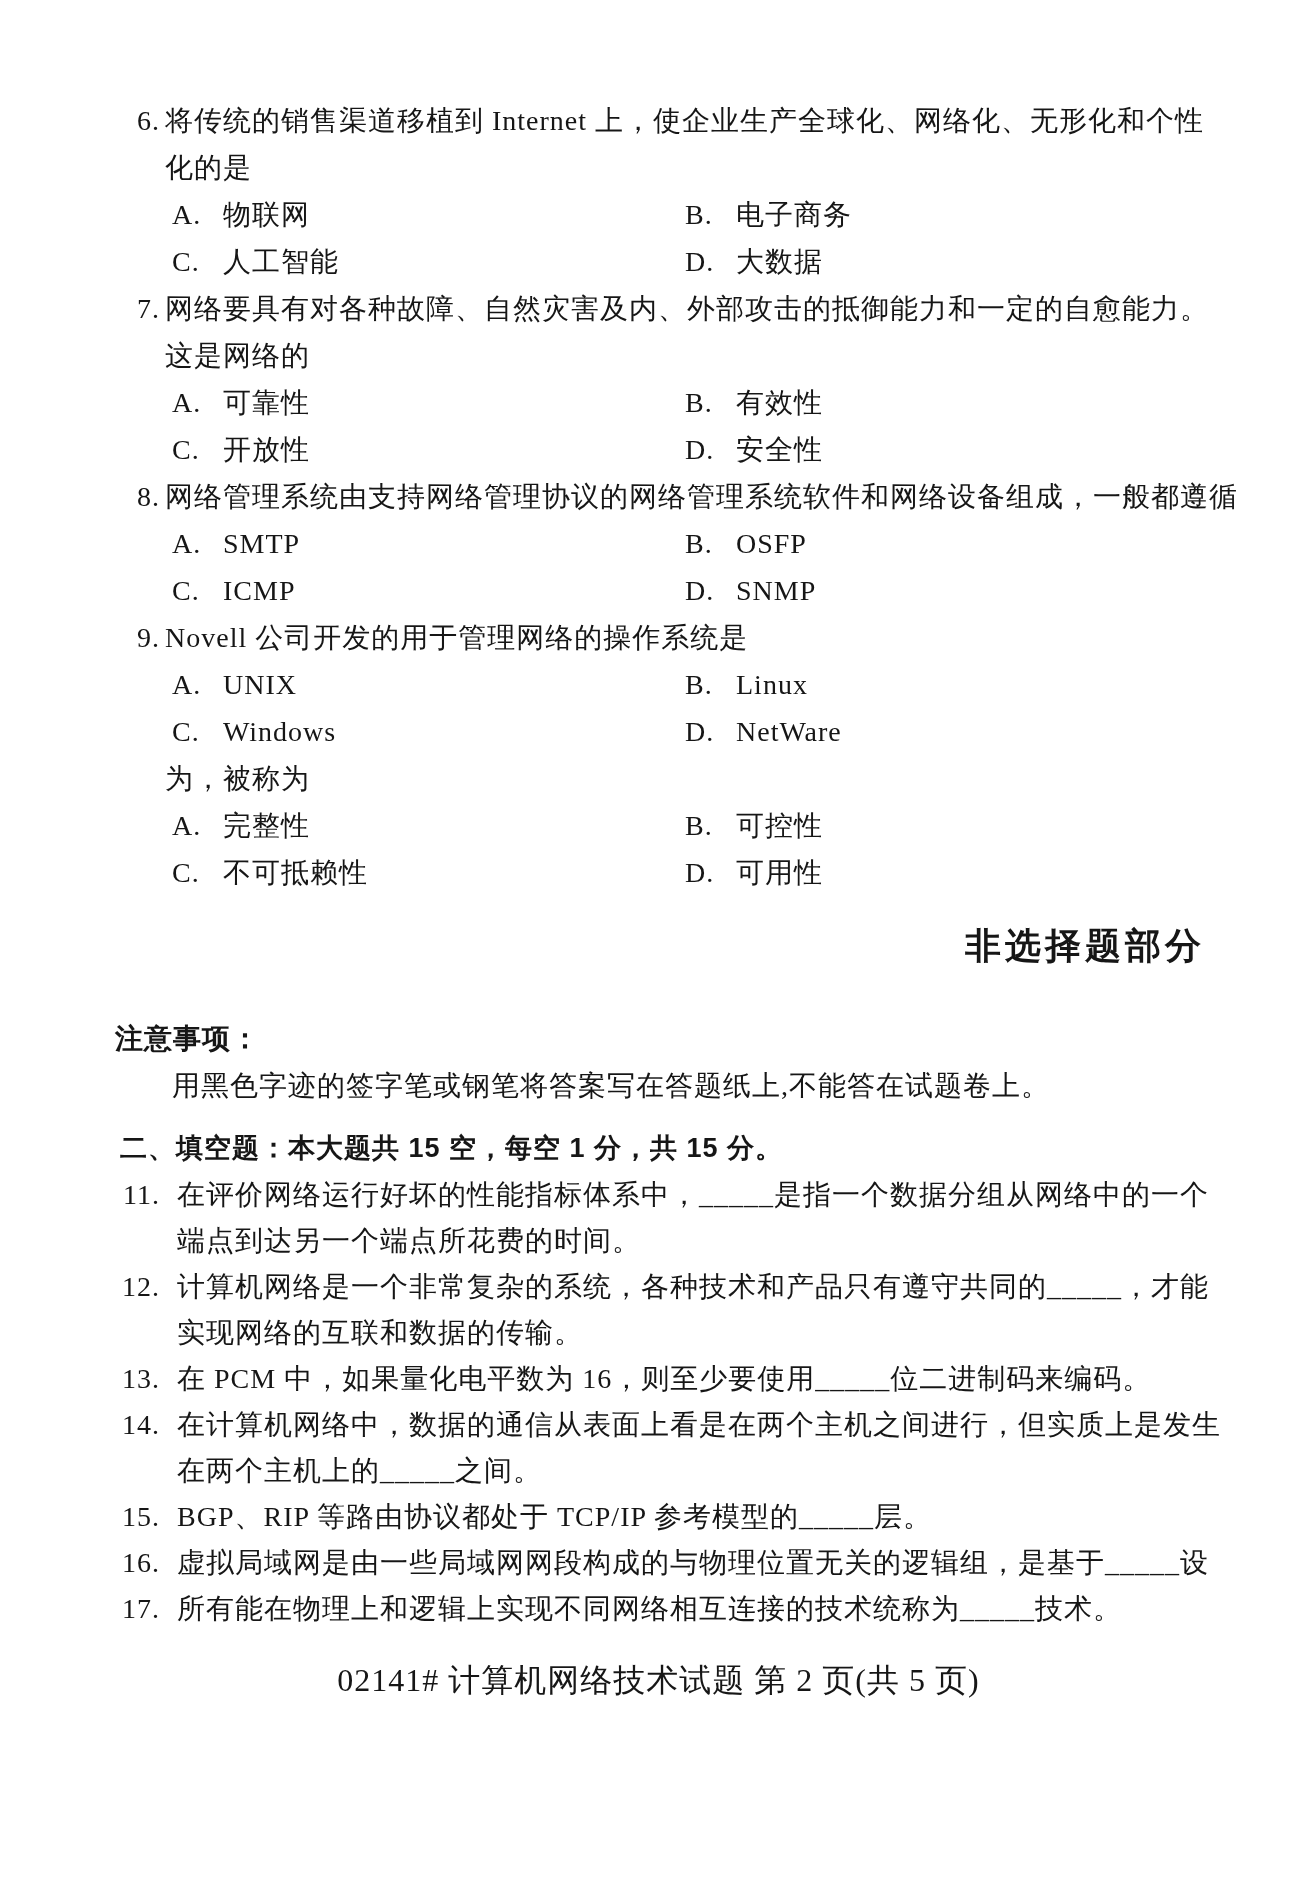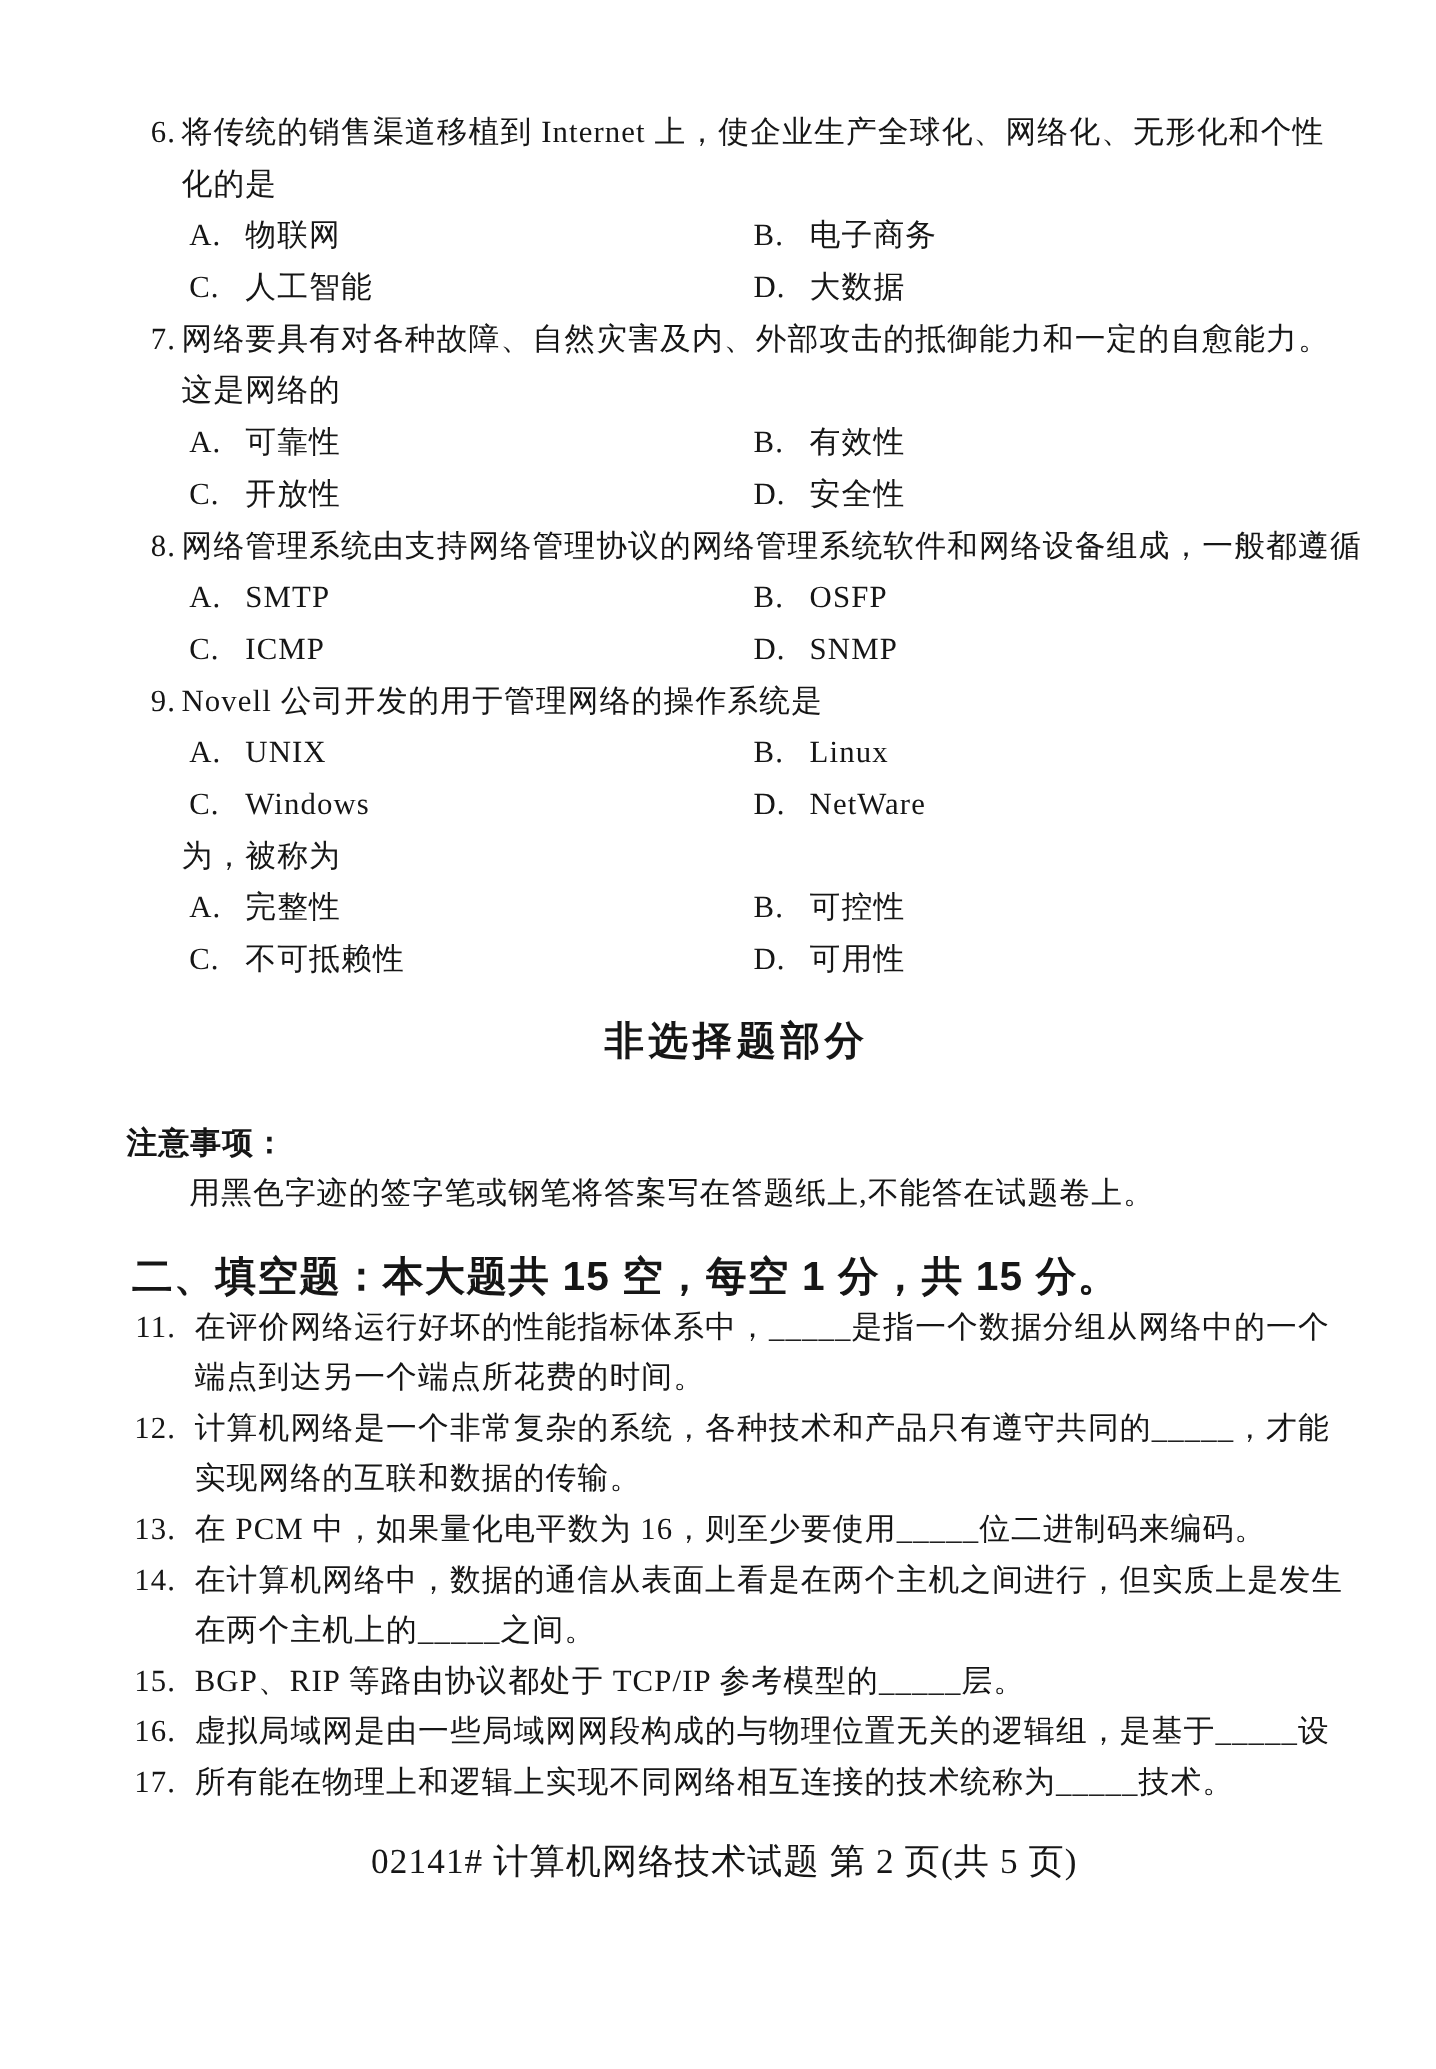"非选择题部分" .section-title { text-align: center -> right }
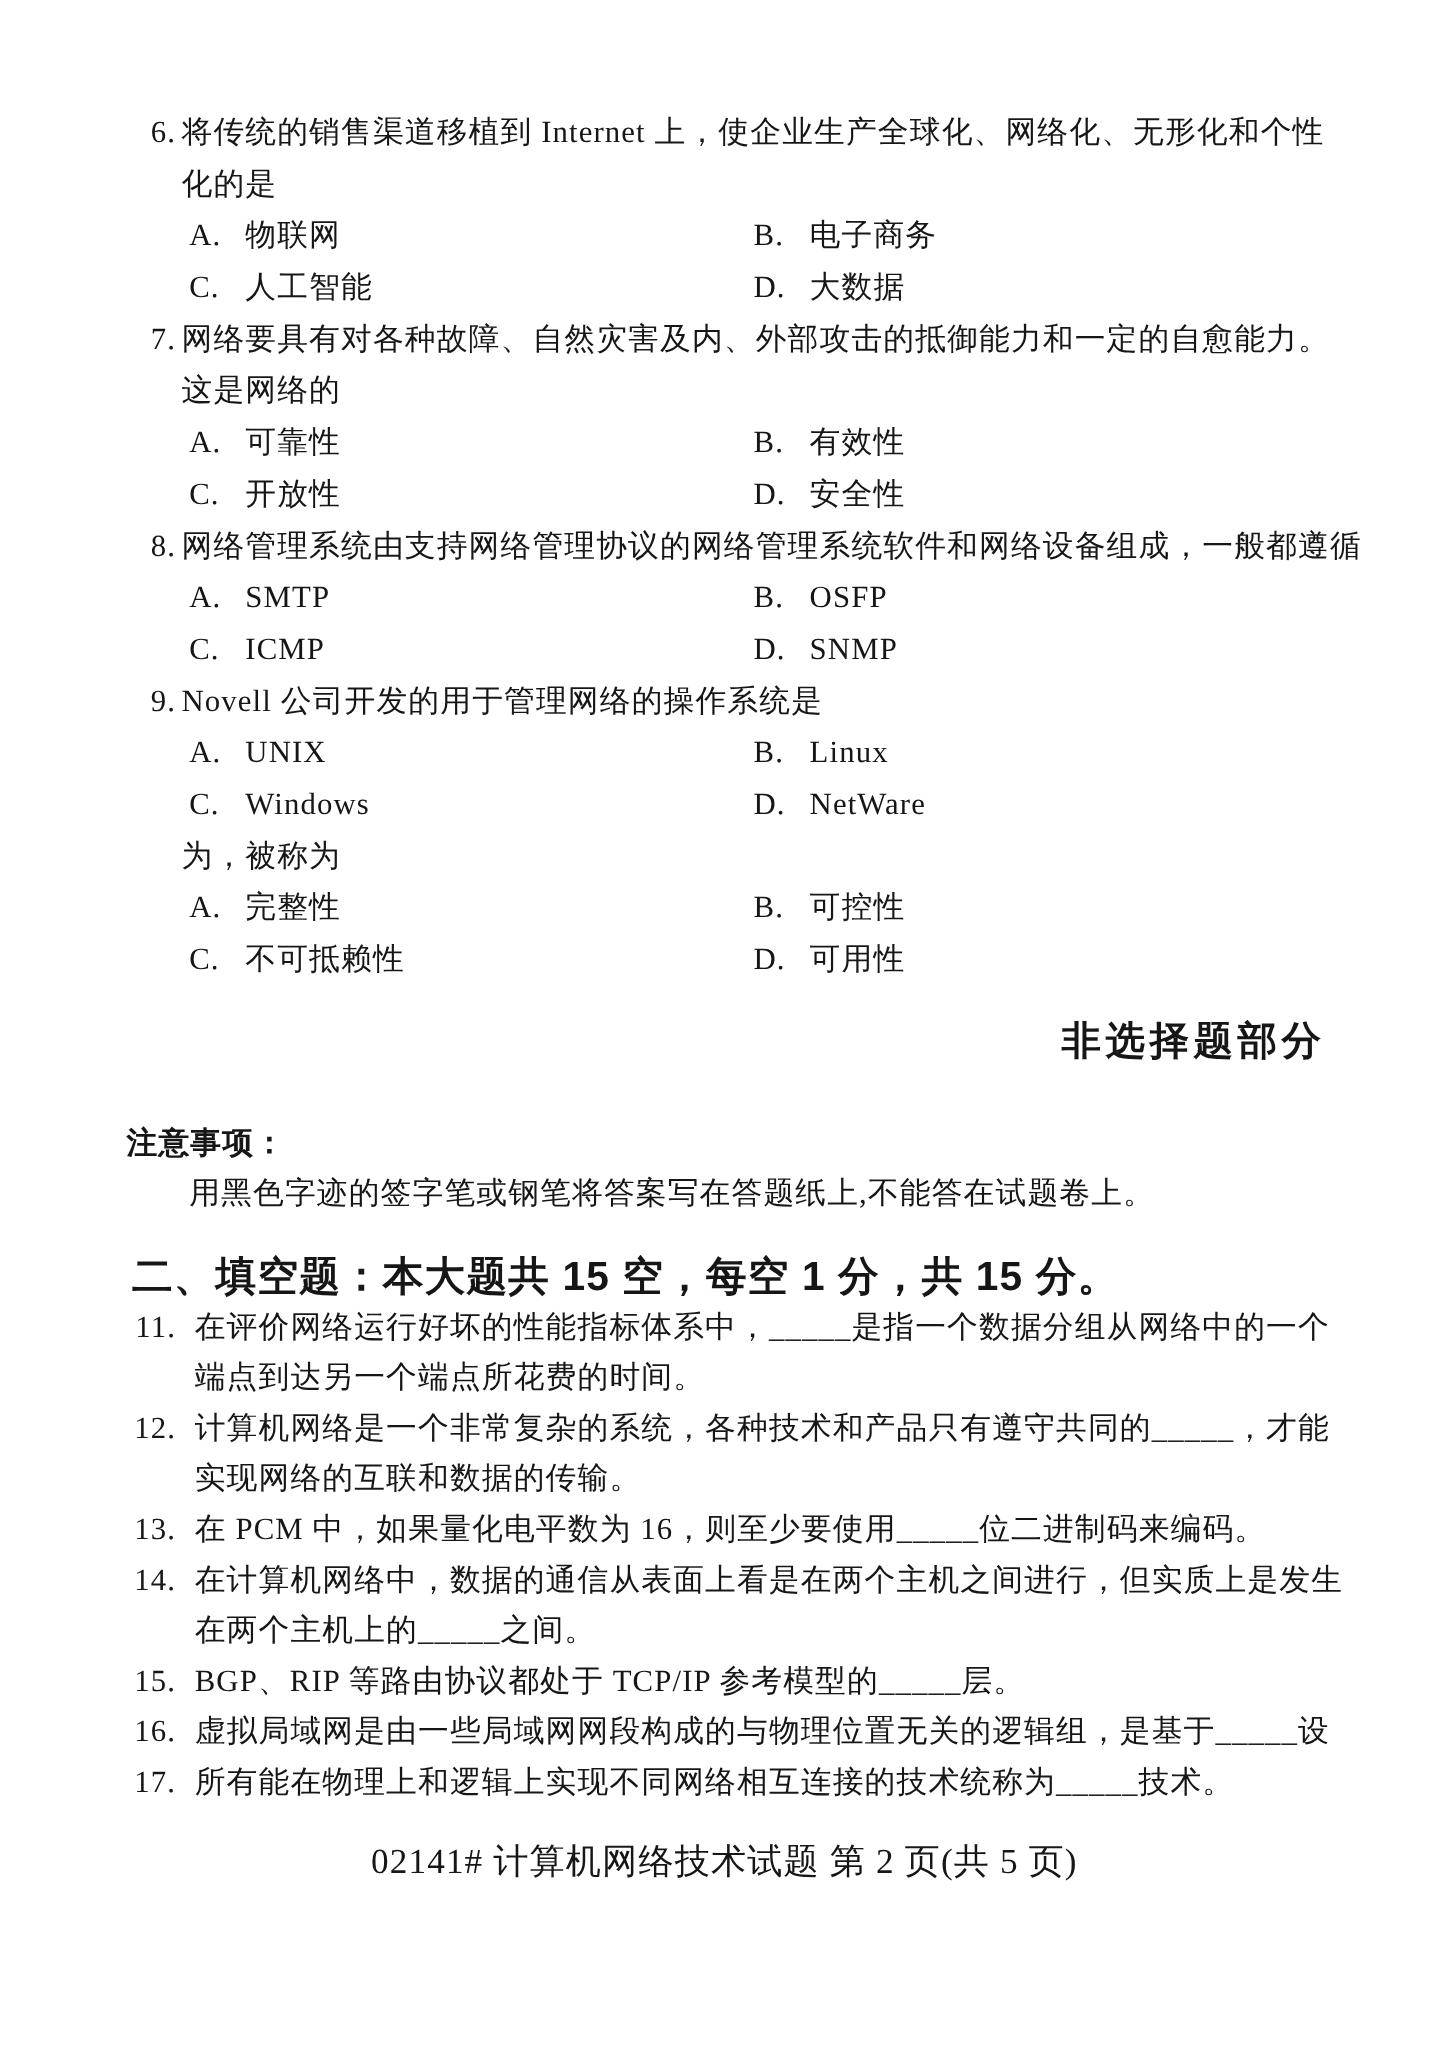"二、填空题：本大题共 15 空，每空 1 分，共" .fill-heading { font-size: 37px -> 27px; margin-top: 28px -> 16px }
